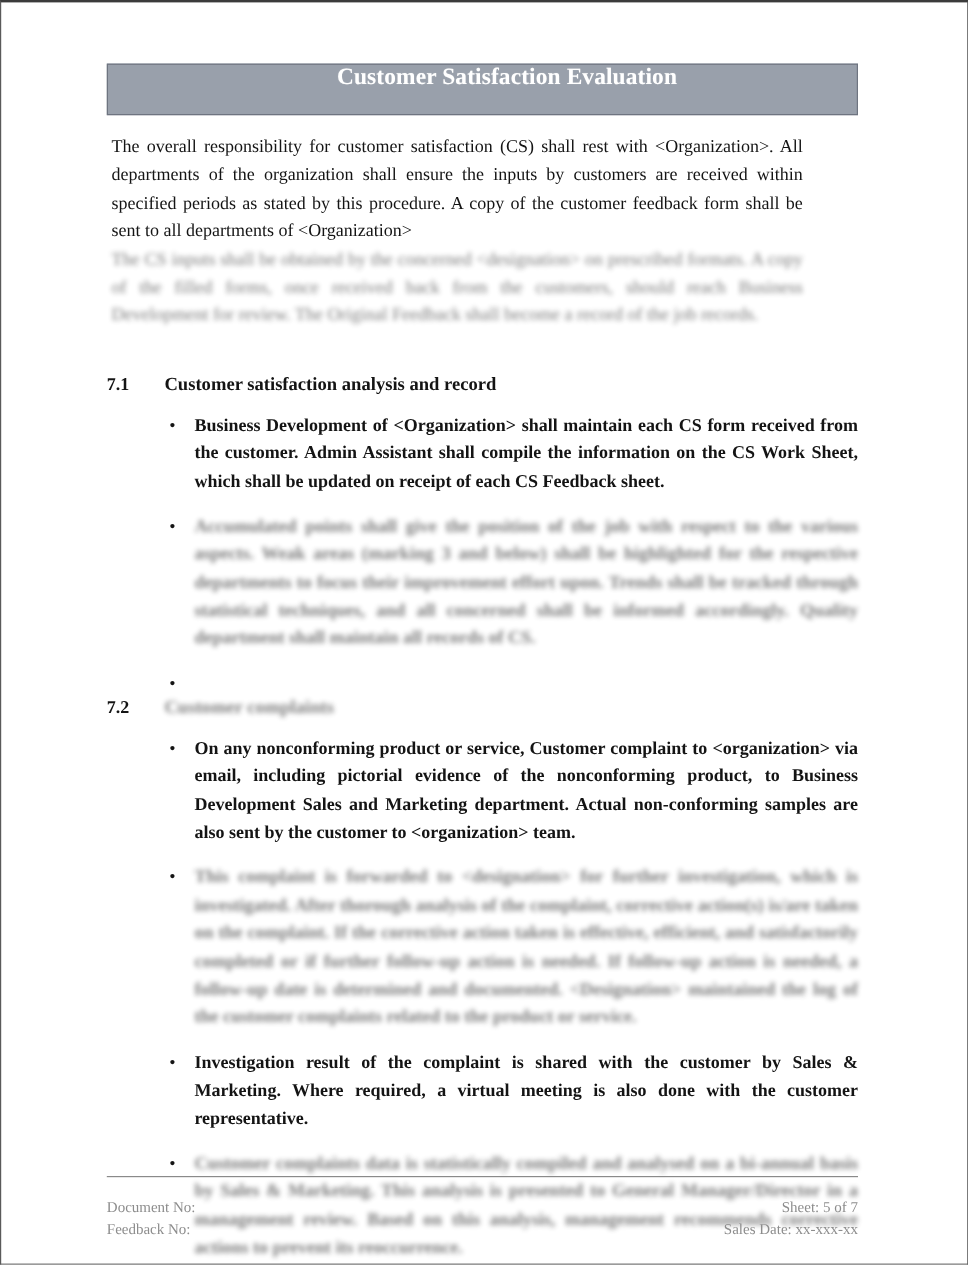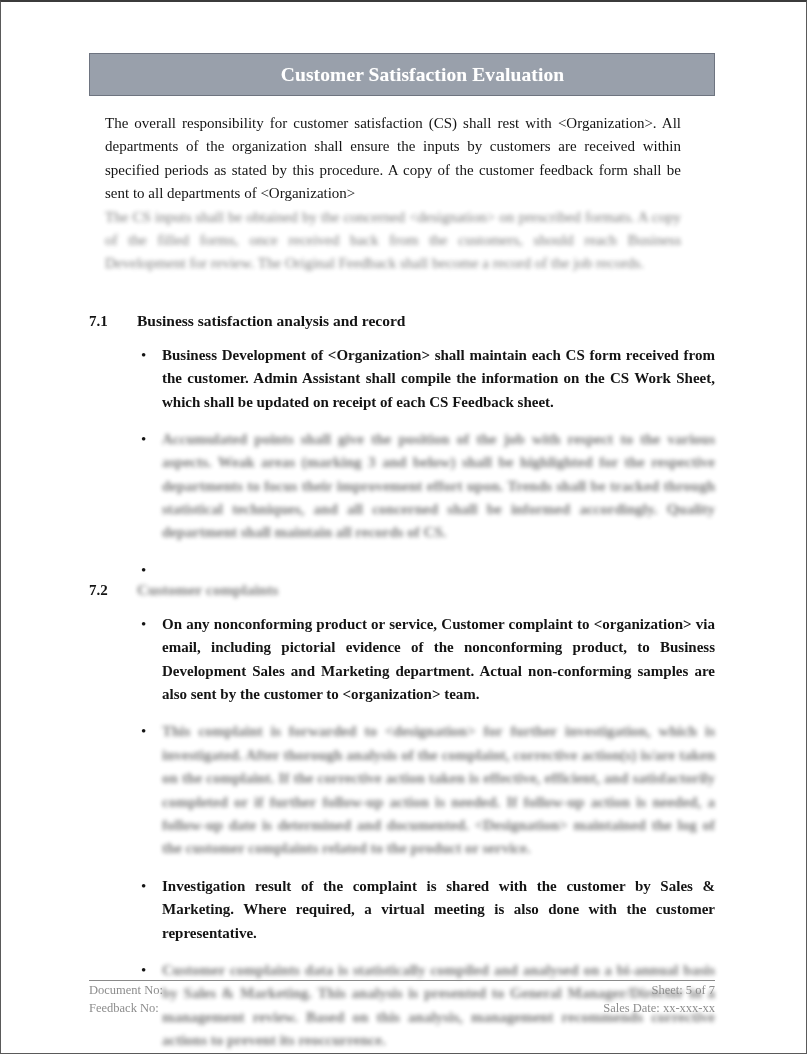"Customer Satisfaction Evaluation" .title-banner { align-items: center -> none }
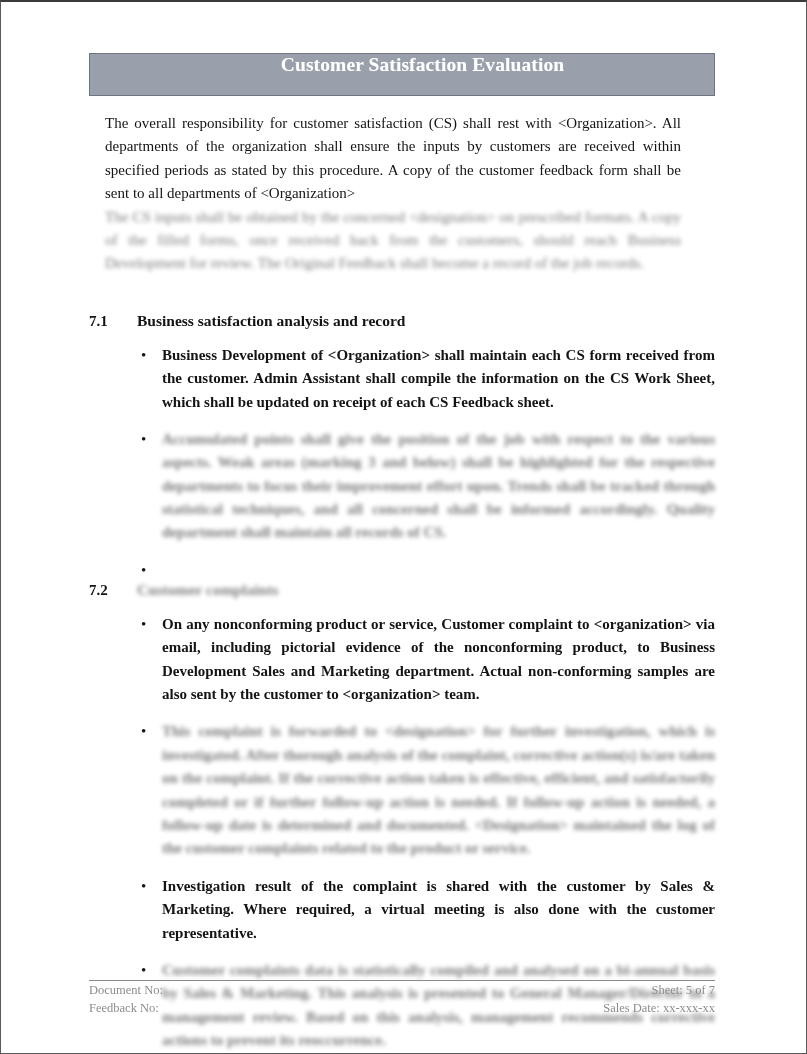"The overall responsibility for customer" p.para { margin: 0 0 0 16px -> 0 0 0 4px }
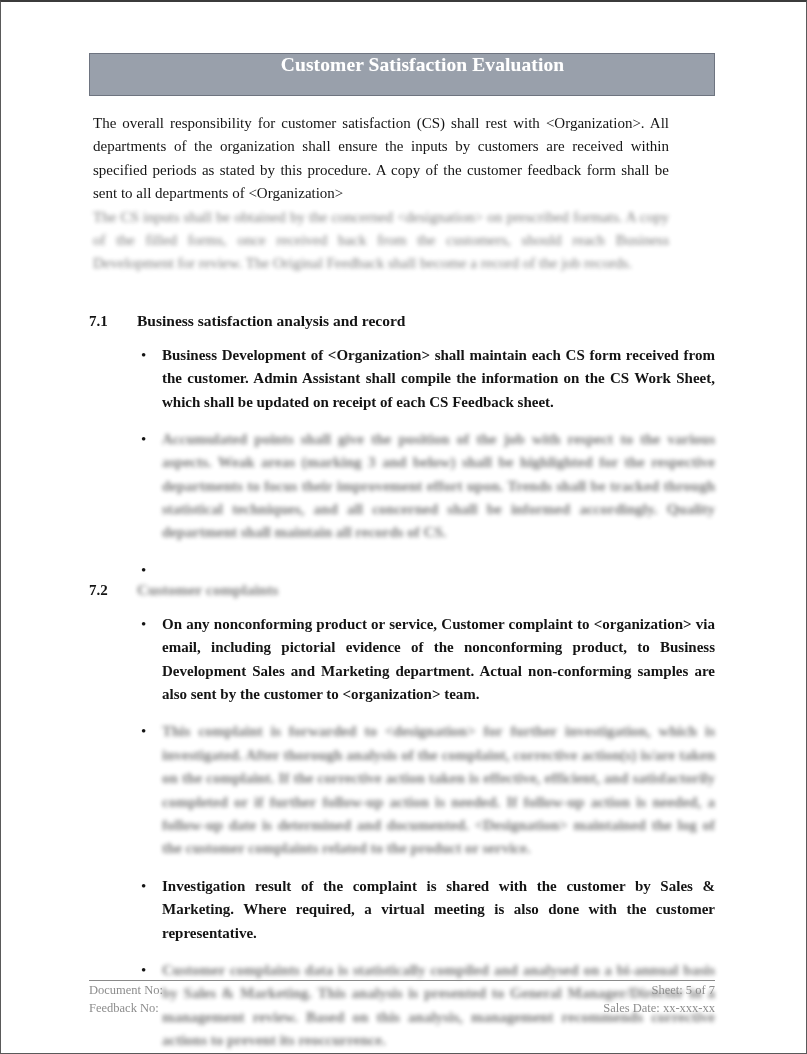"Business satisfaction analysis and" span.section-title { text: Business -> Customer }
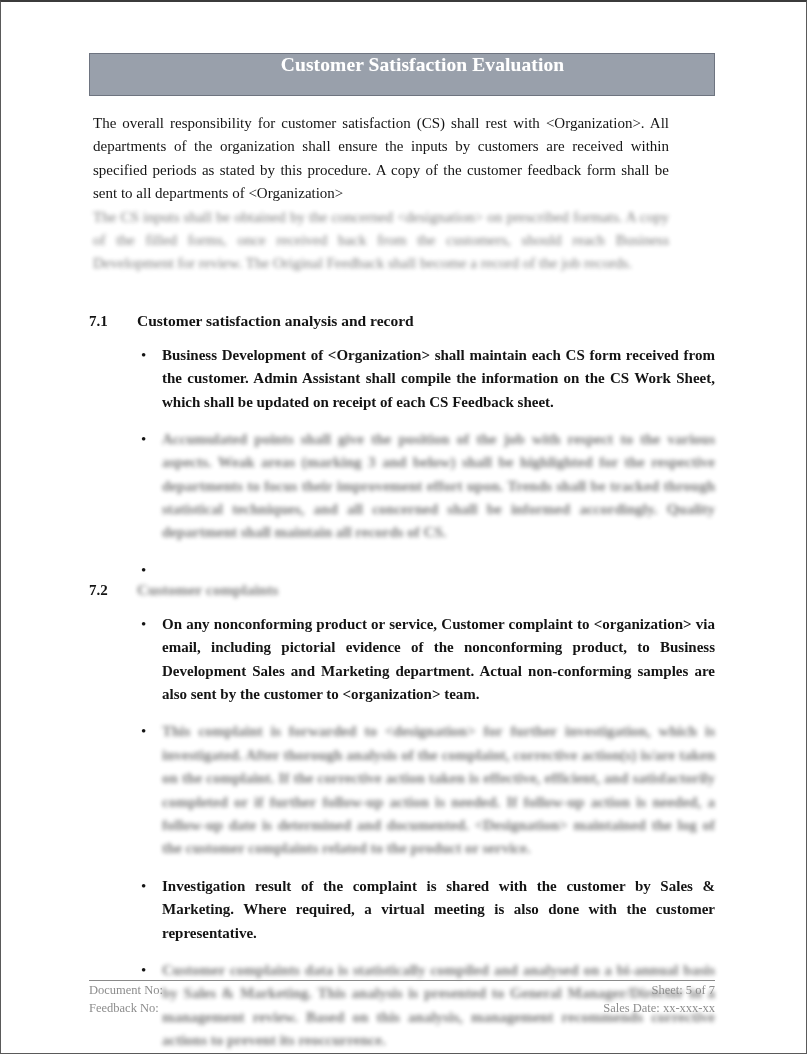"Document No:" .footer { padding-top: 0 -> 16px }
